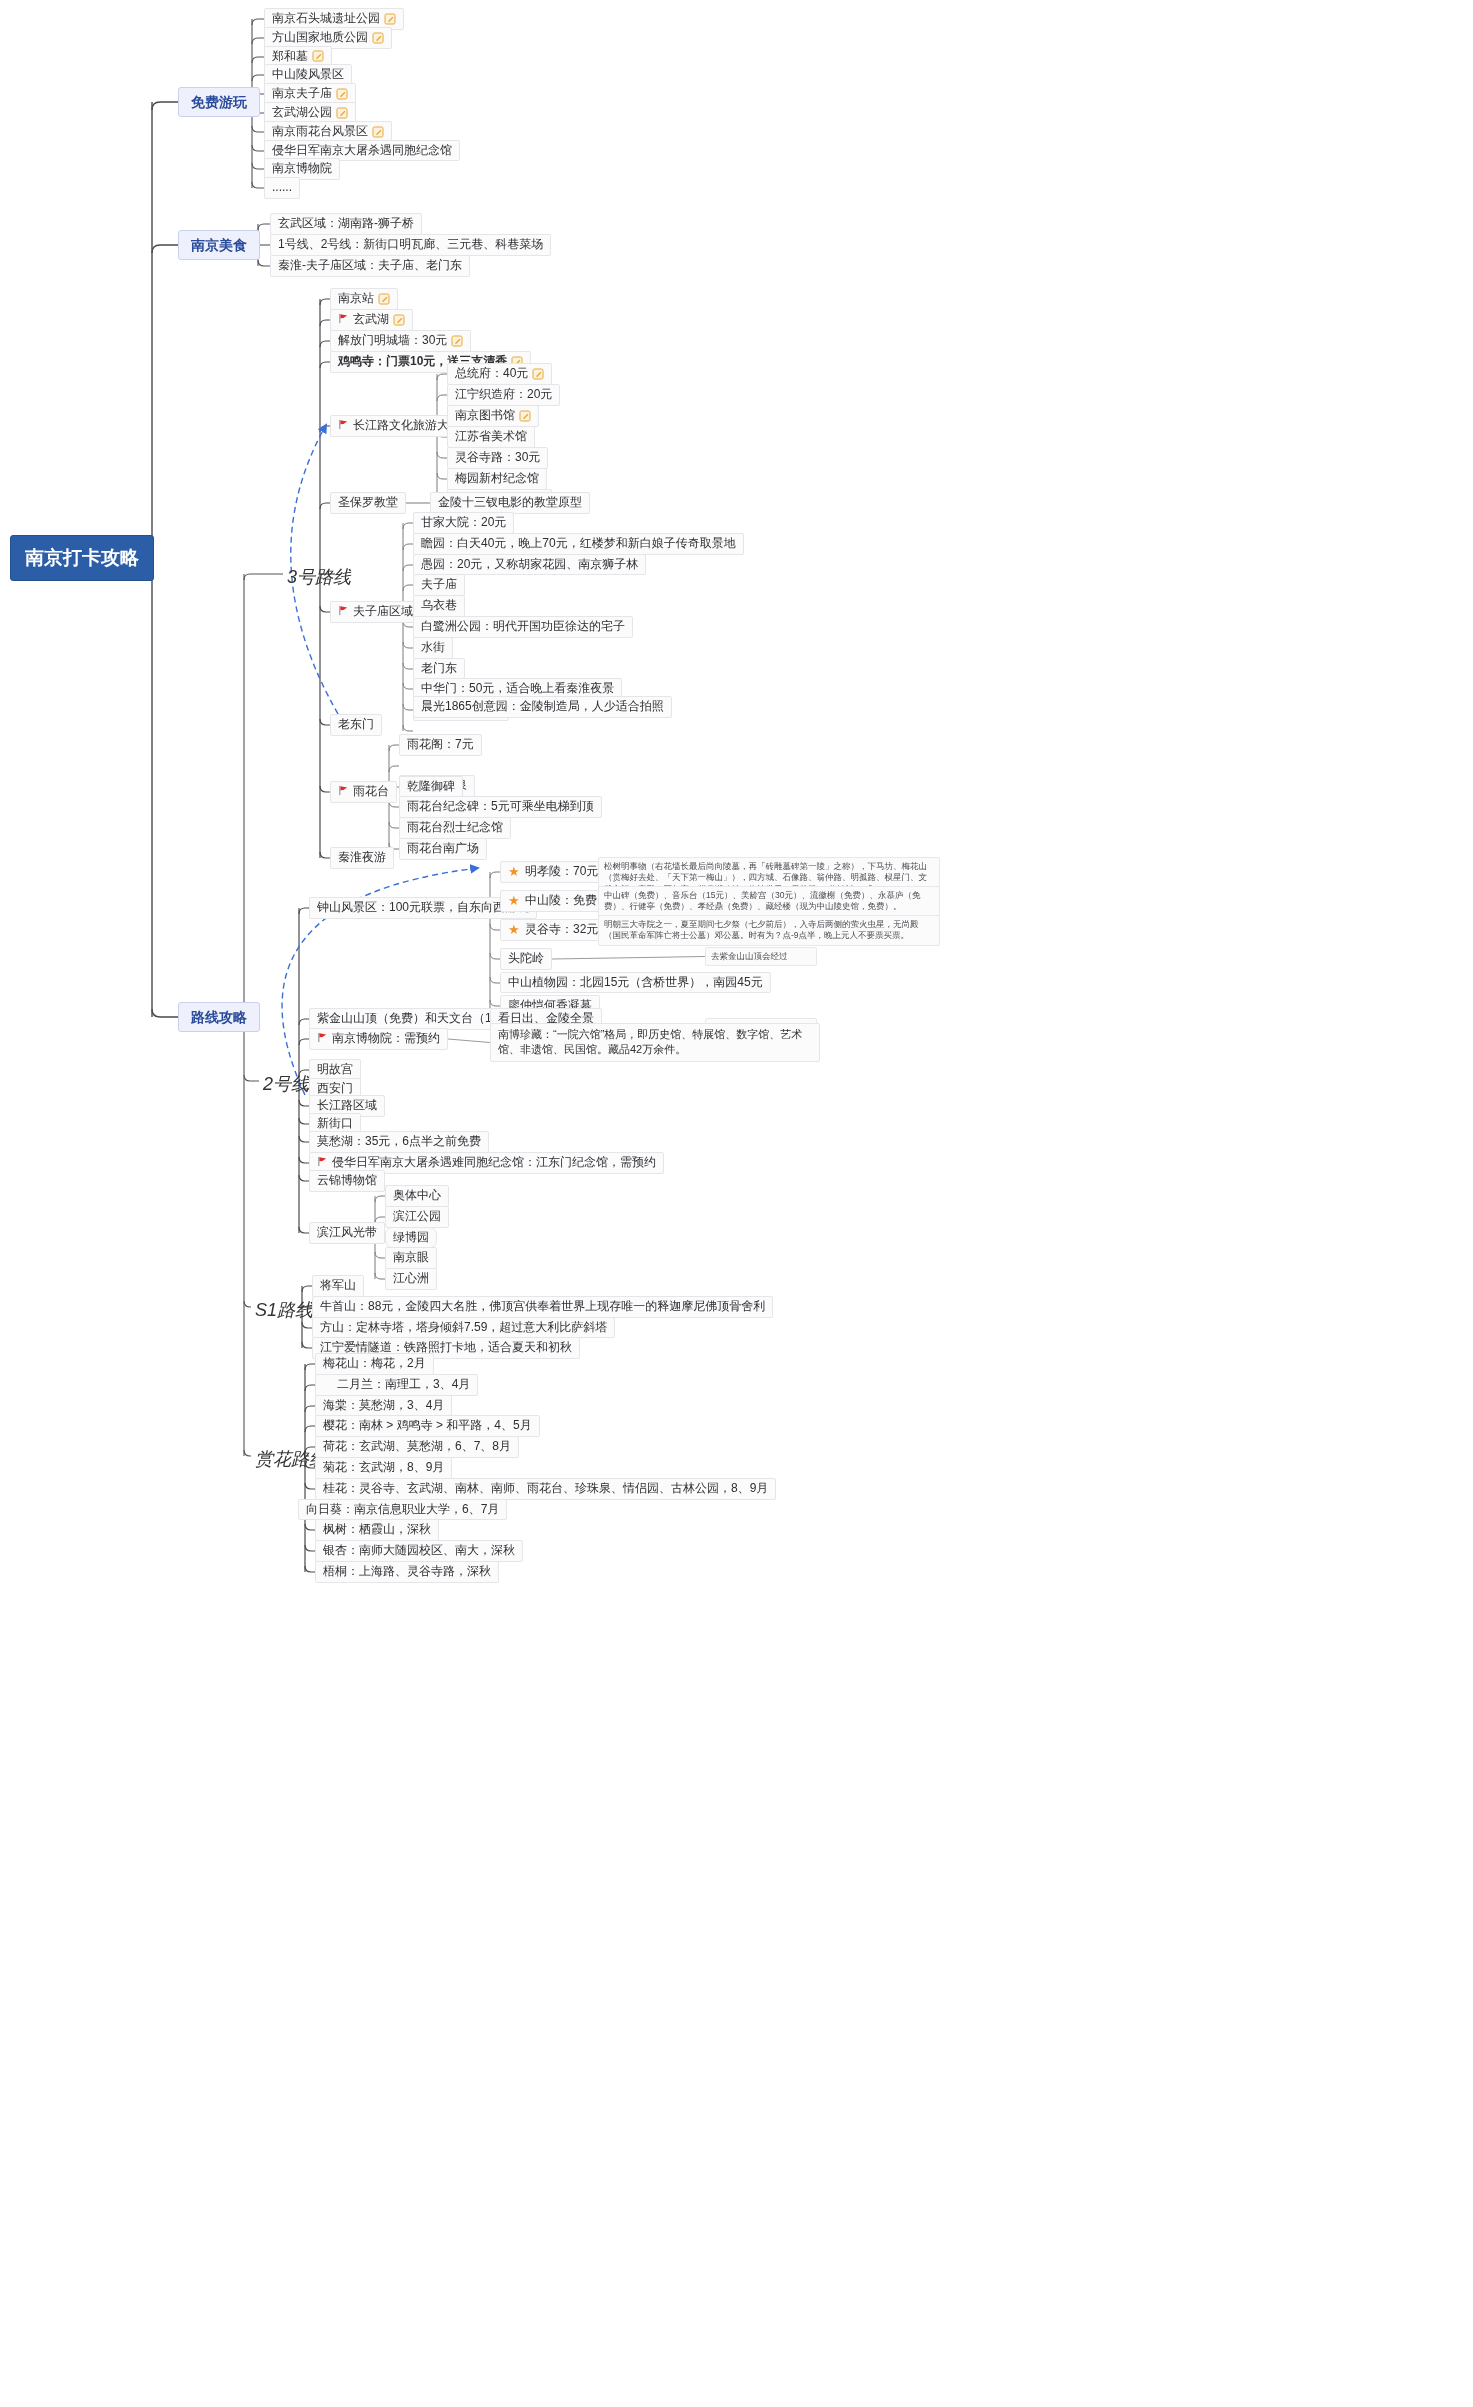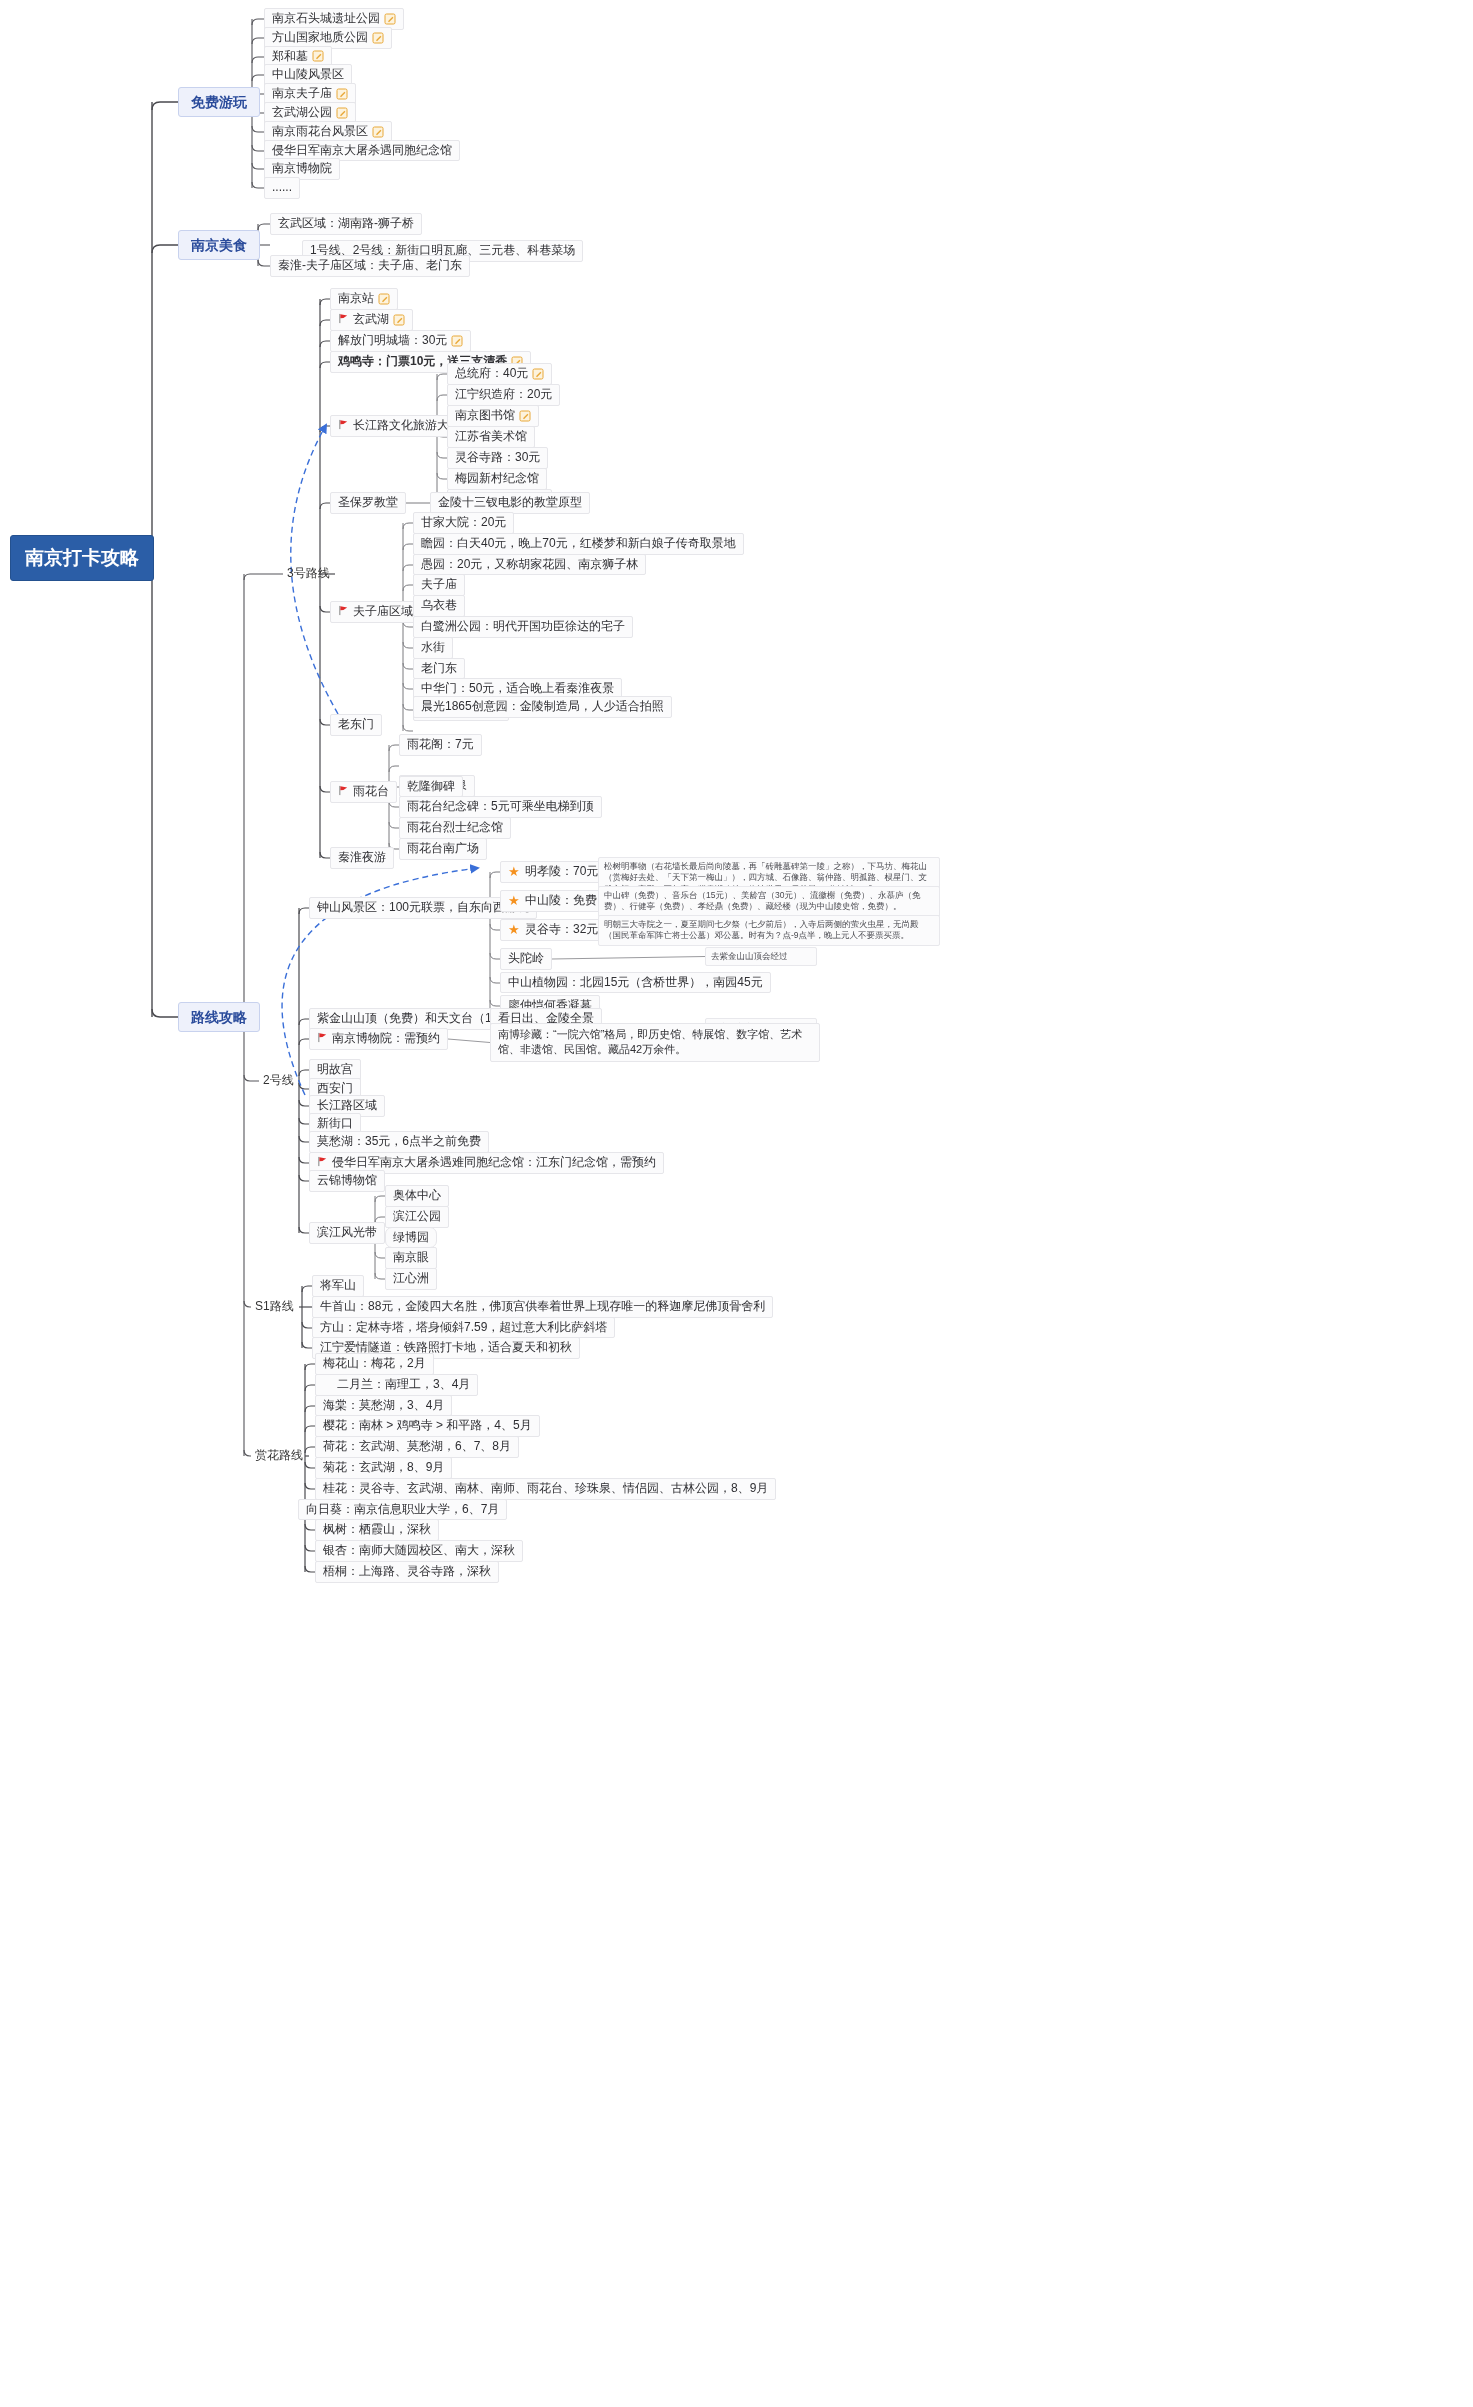"1号线、2号线：新街口明瓦廊、三元巷、科巷菜场" div.node { margin-left: 32px -> none; top: 240px -> 234px }
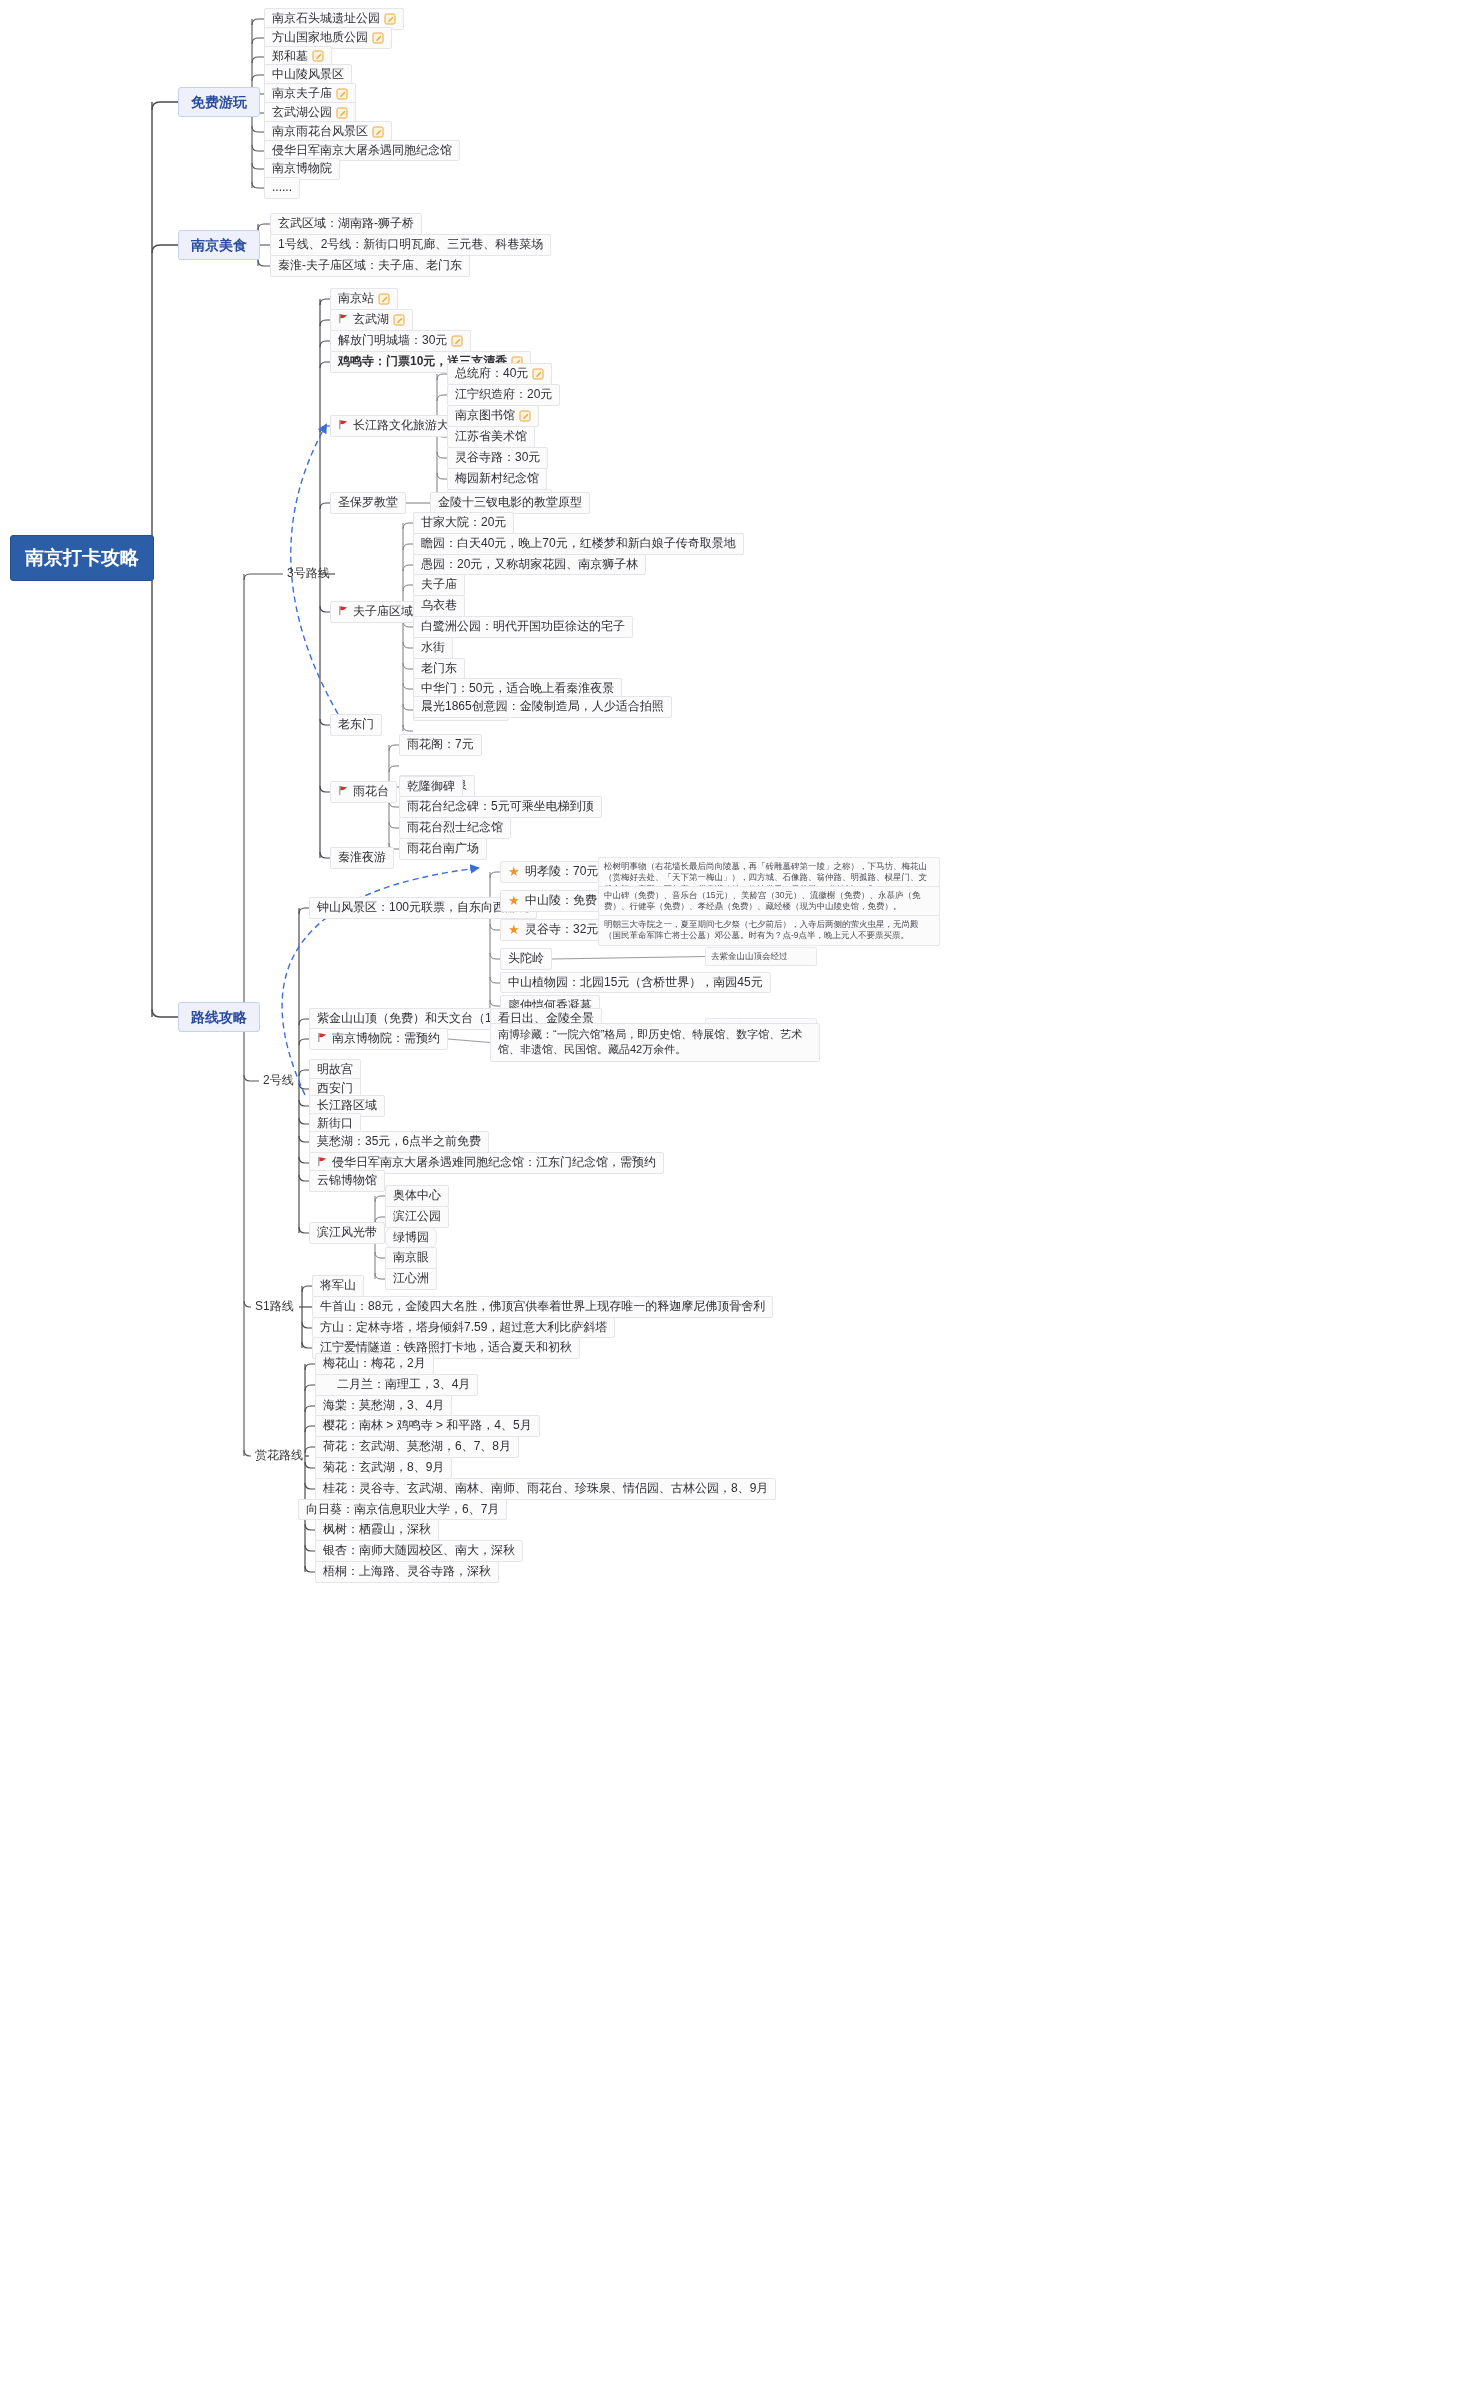"3号路线" .lvl2 { font-size: 12px -> 18px; font-style: none -> italic }
